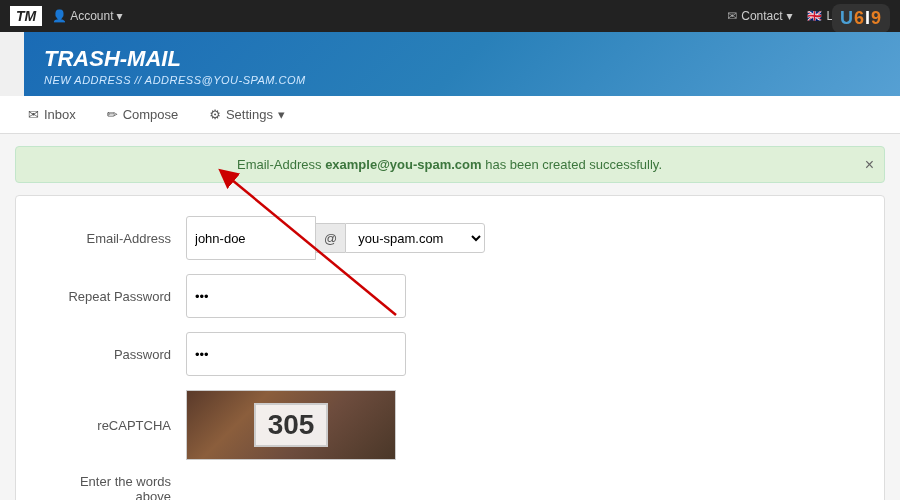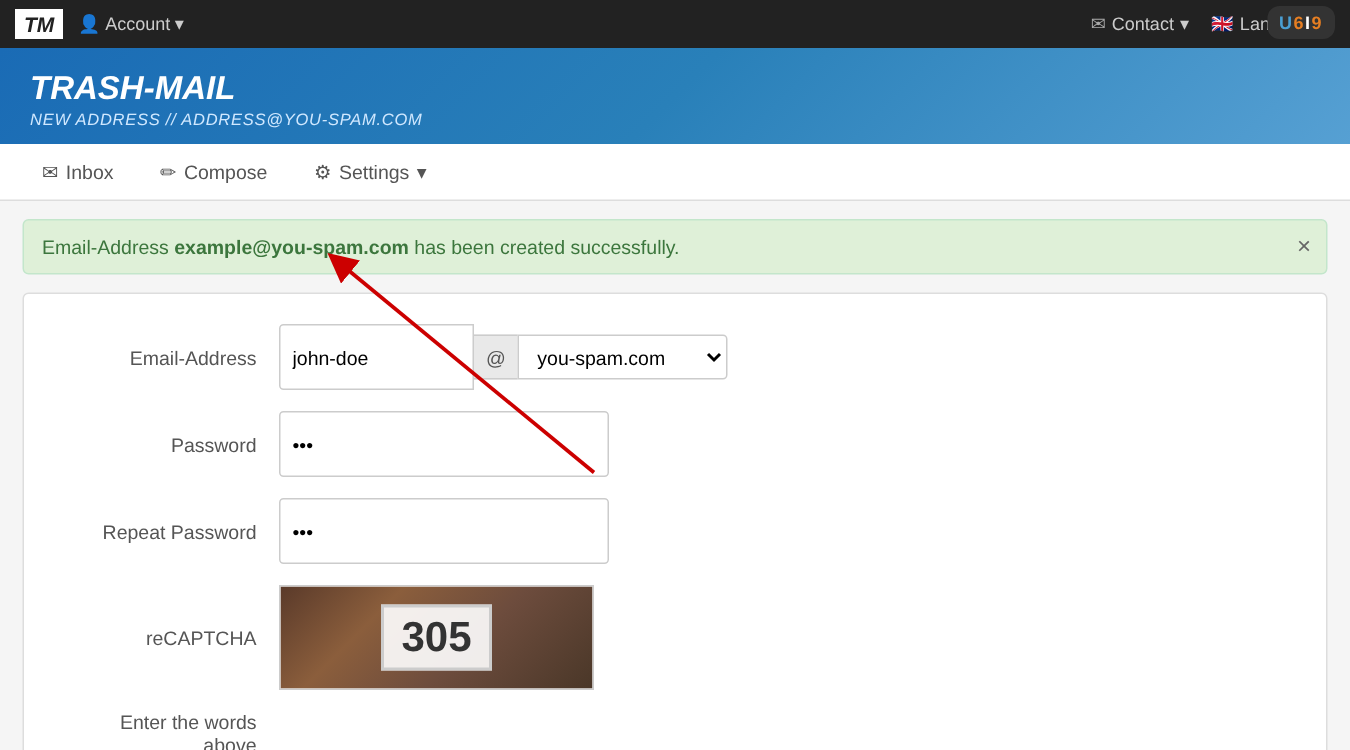"U6I9" .logo-badge-text { font-size: 12px -> 18px }
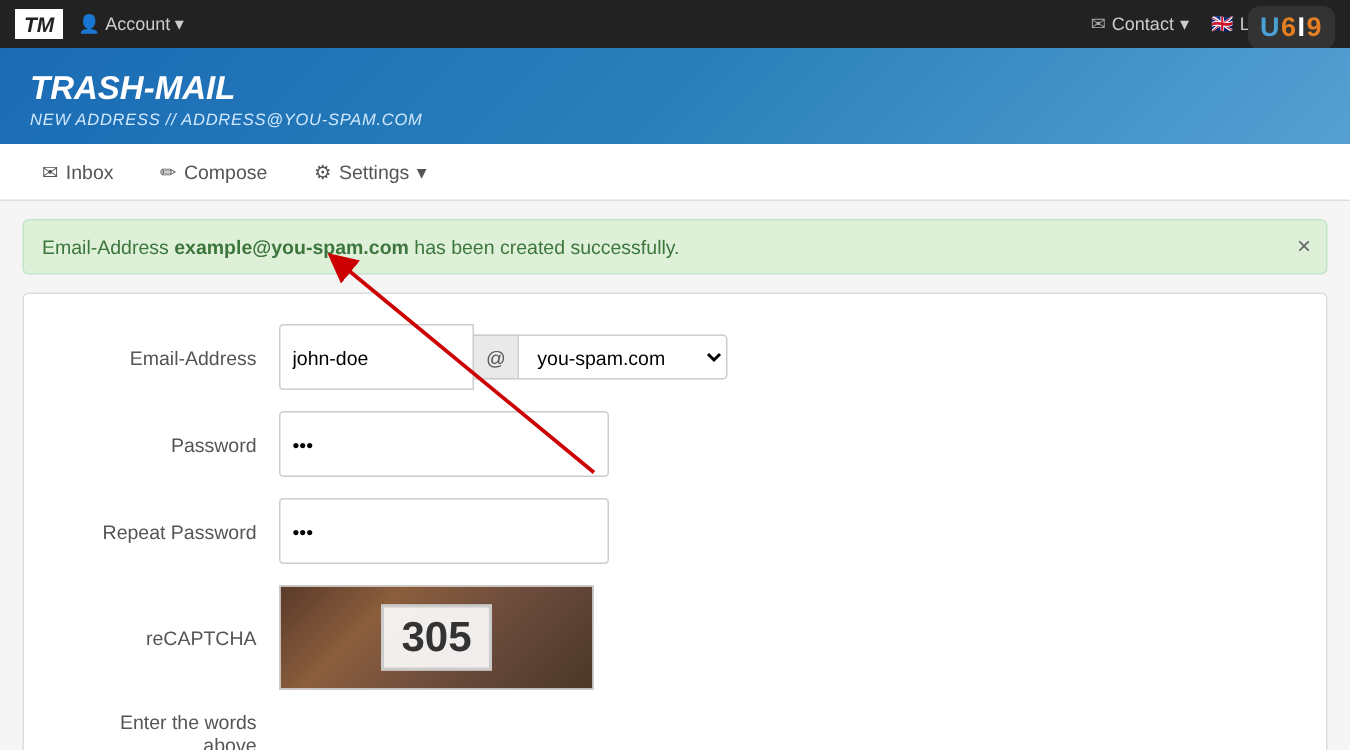"TRASH-MAIL" .header-banner { margin-left: none -> 24px }
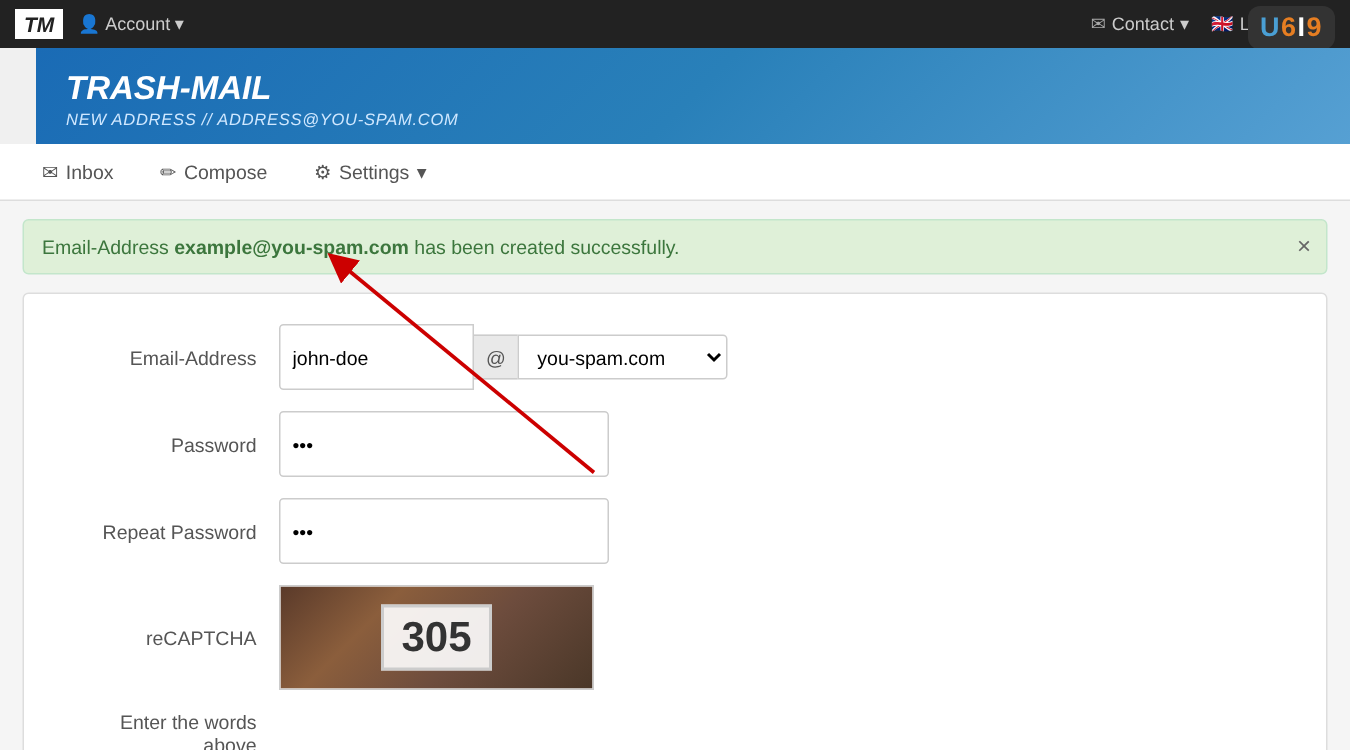"Email-Address example@you-spam.com has" .alert-success { text-align: none -> center }
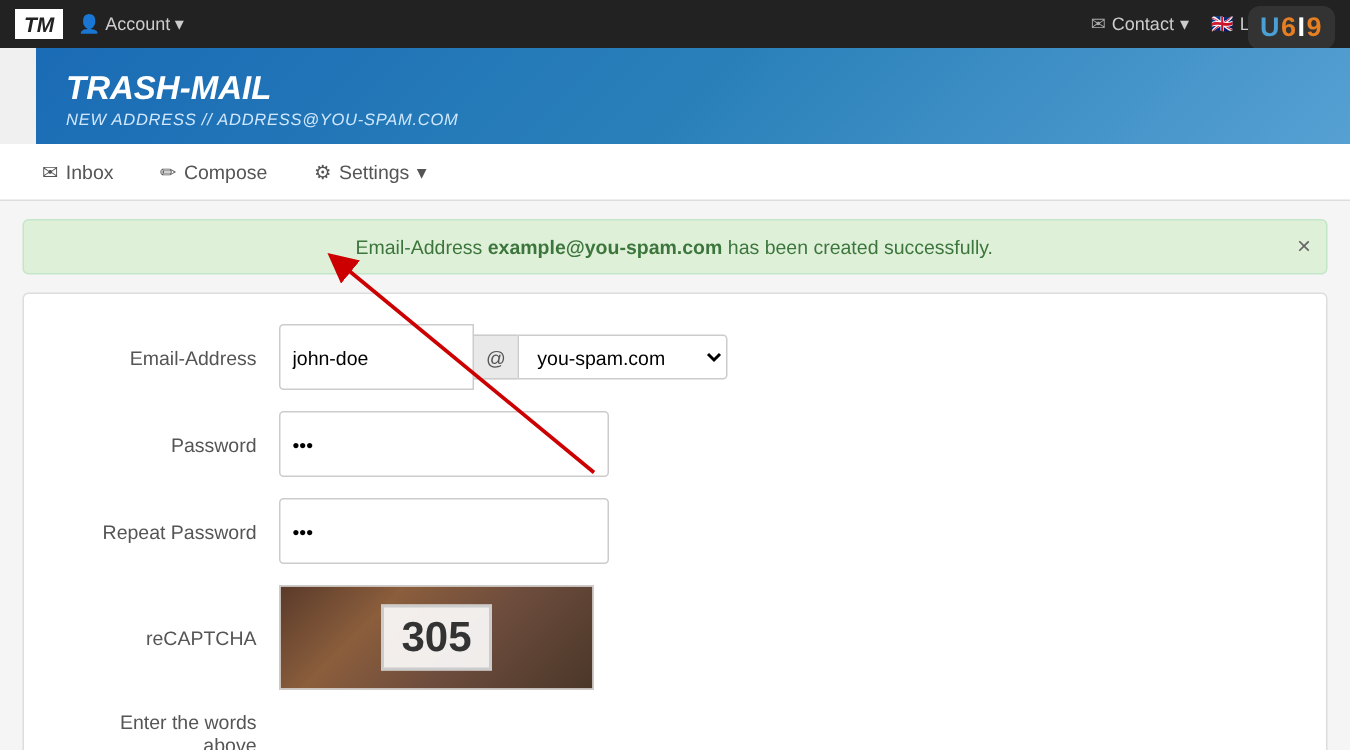"Password" div.form-row { order: before "Repeat Password" -> after "Repeat Password" }
